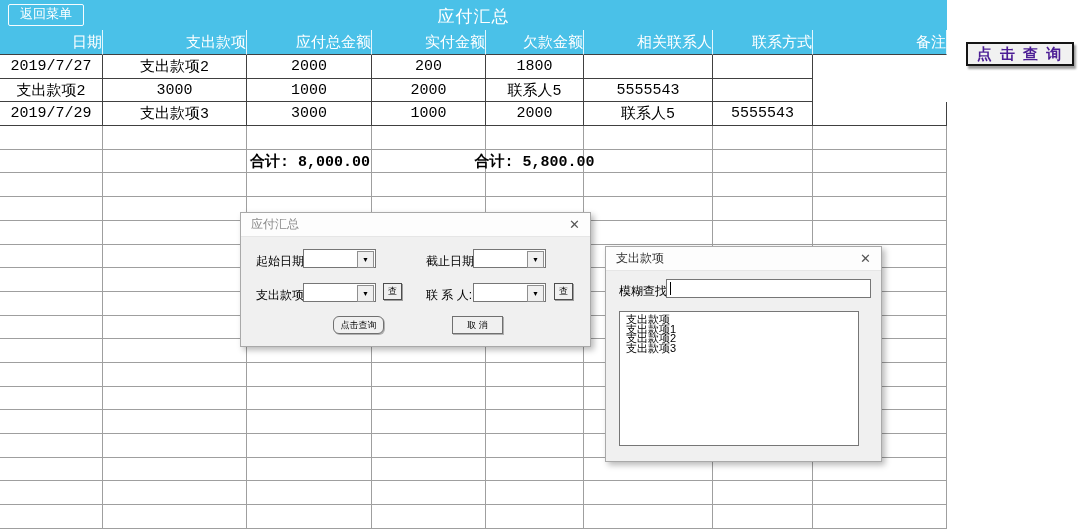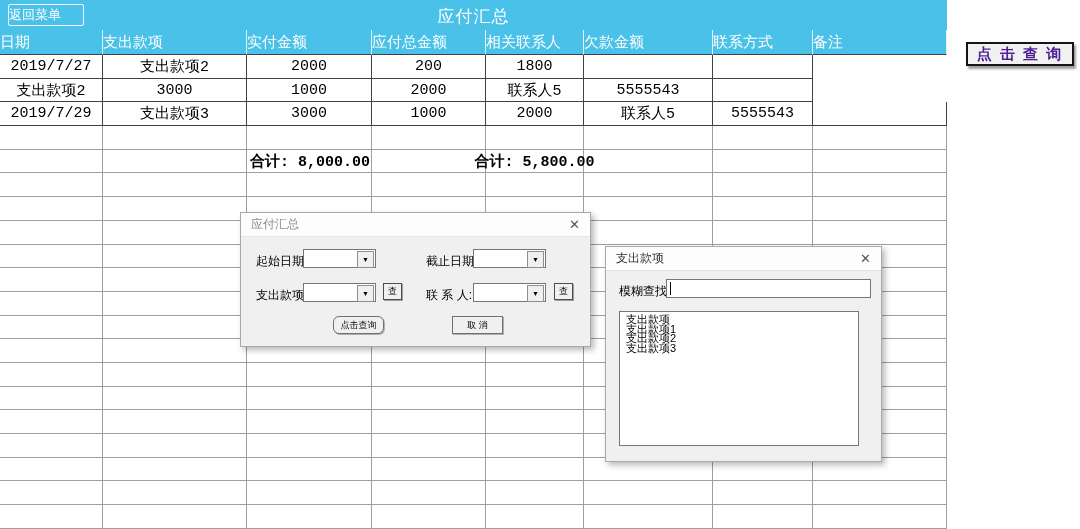"返回菜单" .back-btn { font-family: Liberation Serif, serif -> Liberation Mono, monospace; text-align: left -> center }
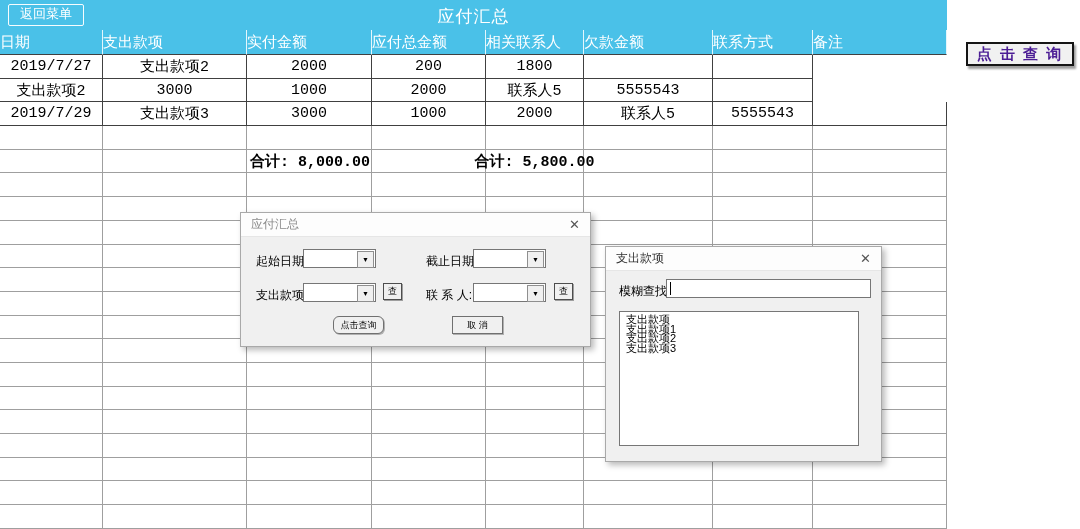"日期" .hcell { text-align: left -> right }
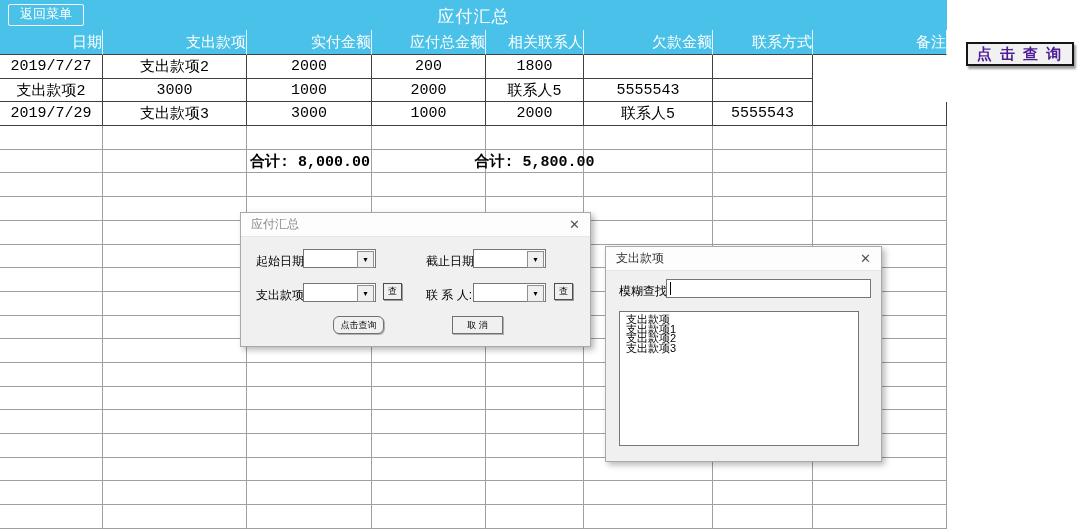"实付金额" div.hcell { order: before "应付总金额" -> after "应付总金额" }
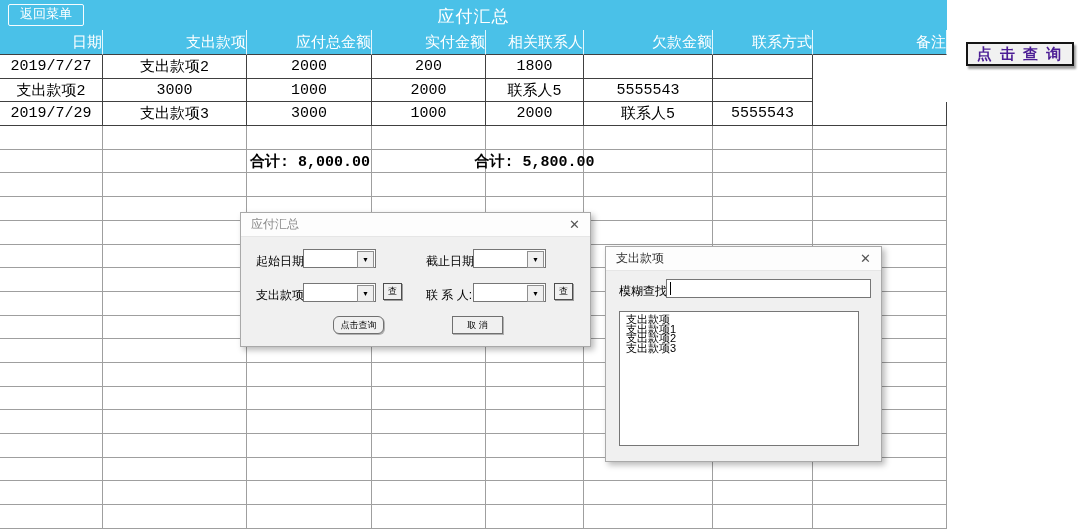"相关联系人" div.hcell { order: before "欠款金额" -> after "欠款金额" }
